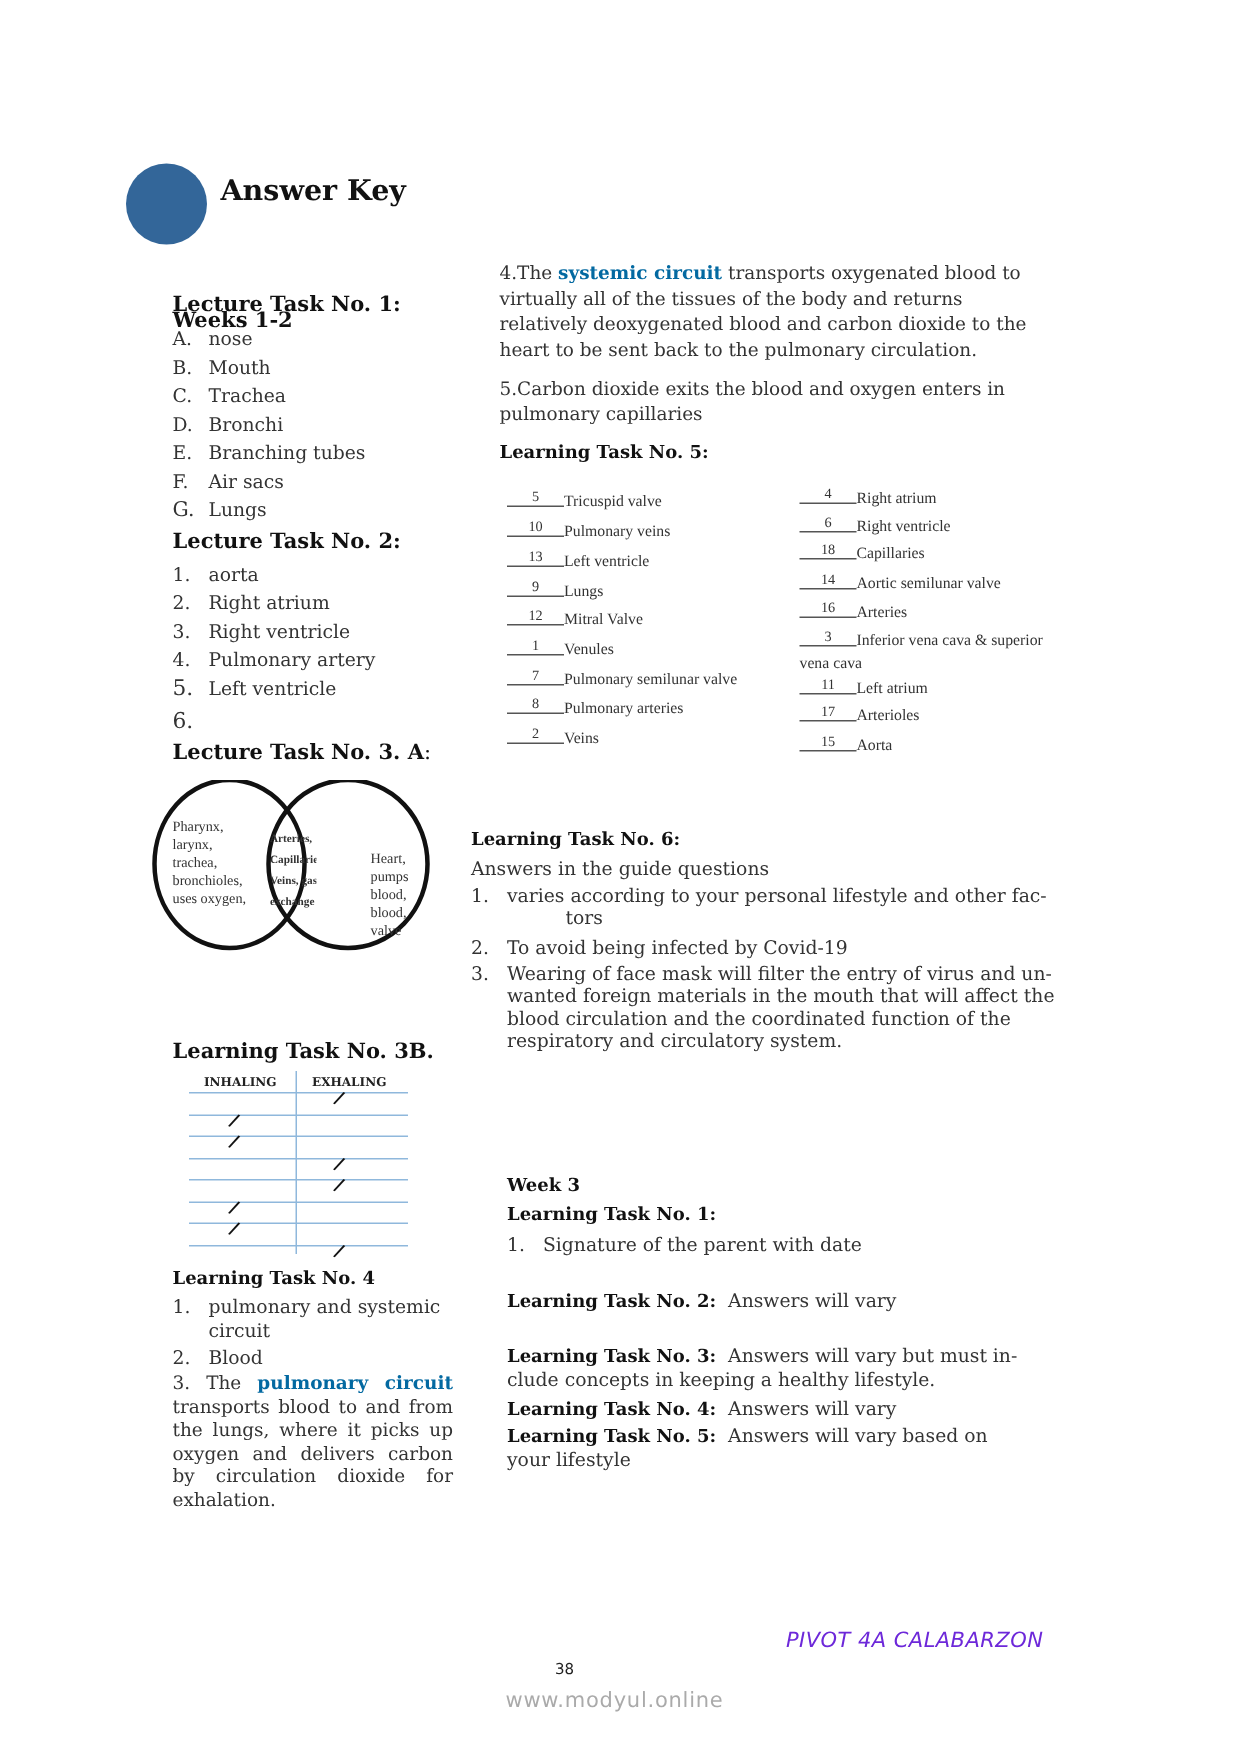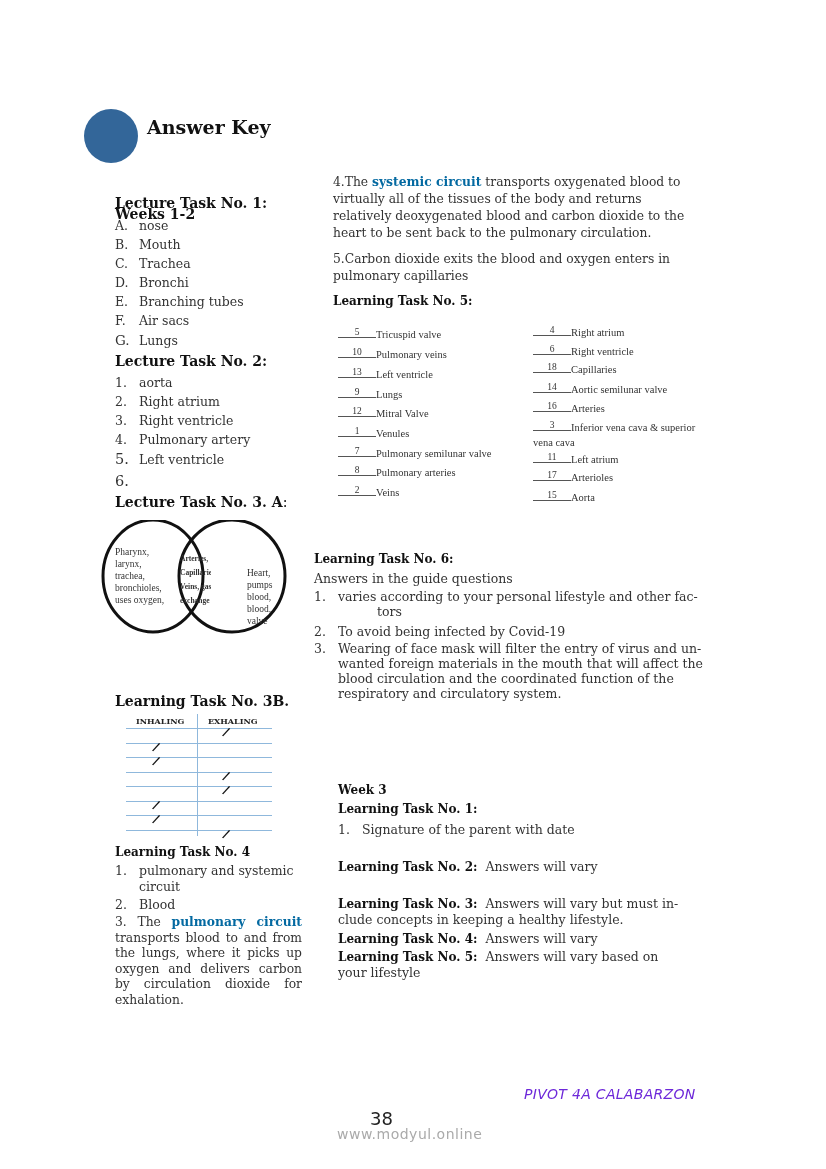"38" #page-num { font-size: 18px -> 10px }
